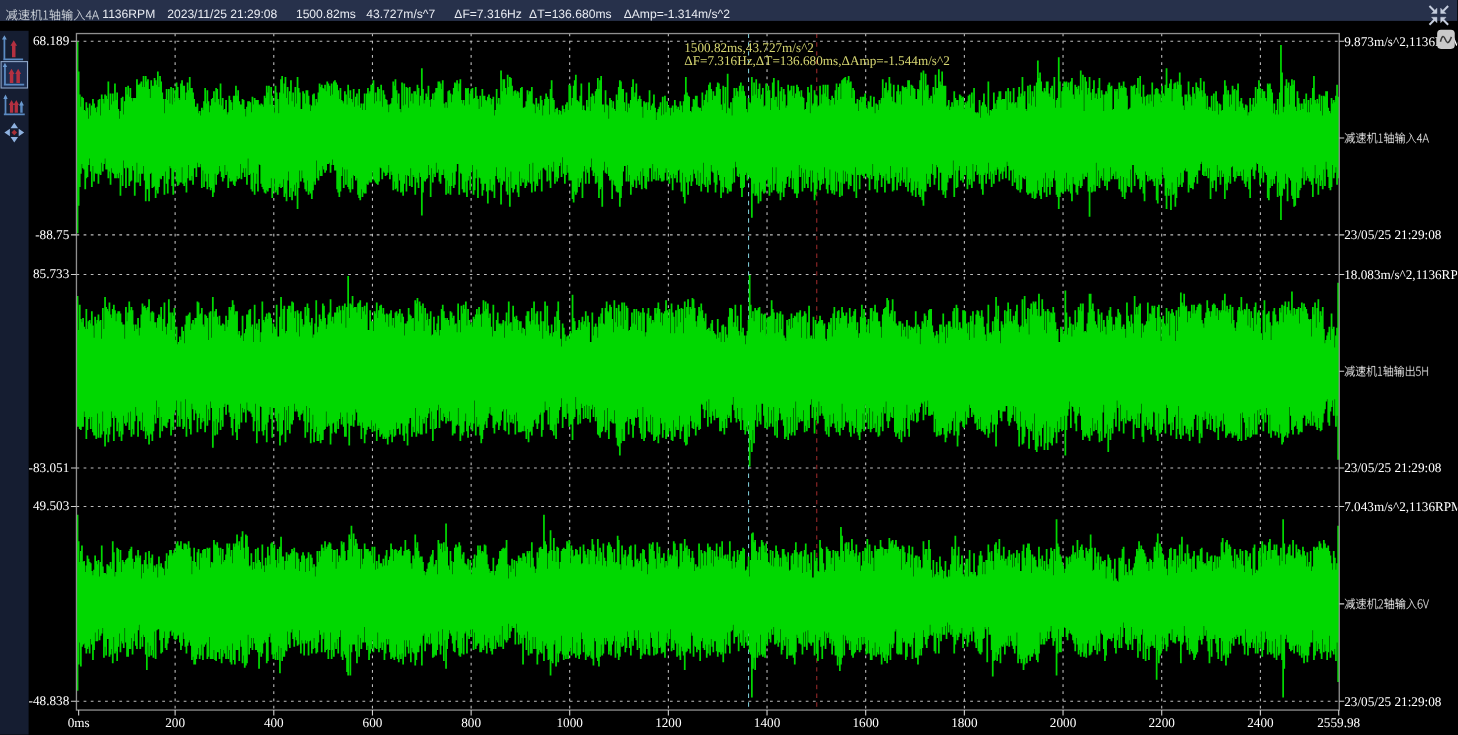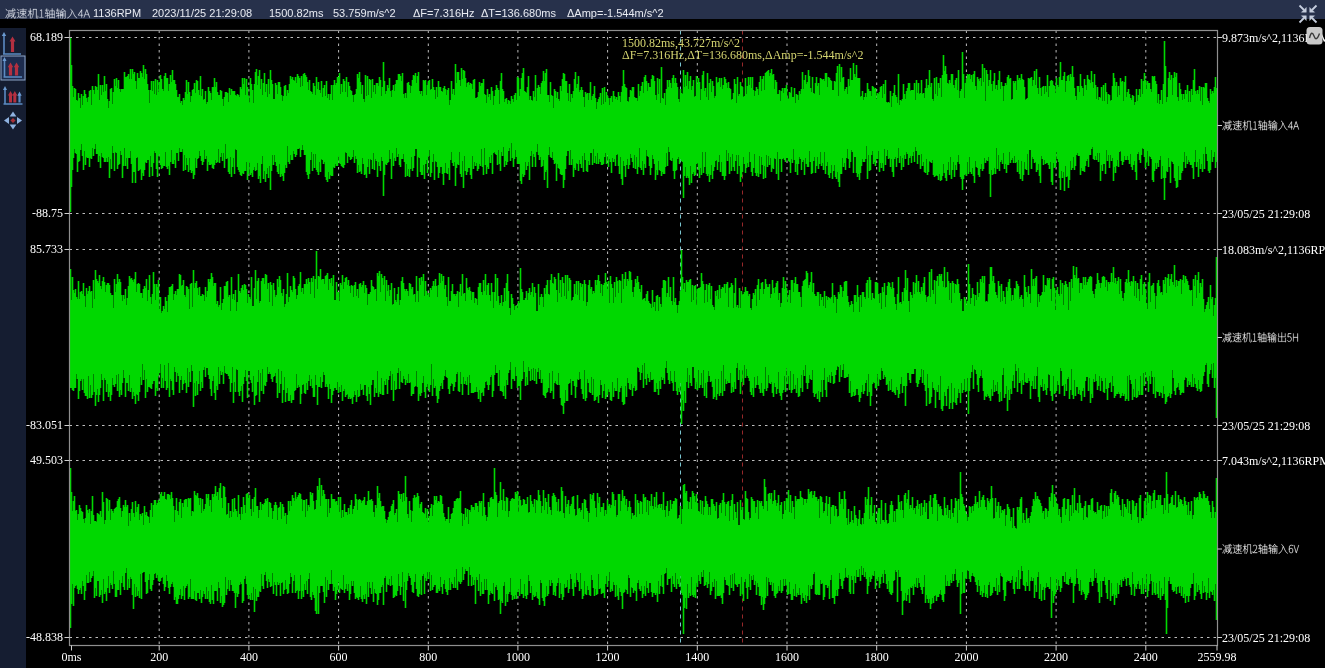"53.759m/s^2" span.h { text: 53.759m/s^2 -> 43.727m/s^7 }
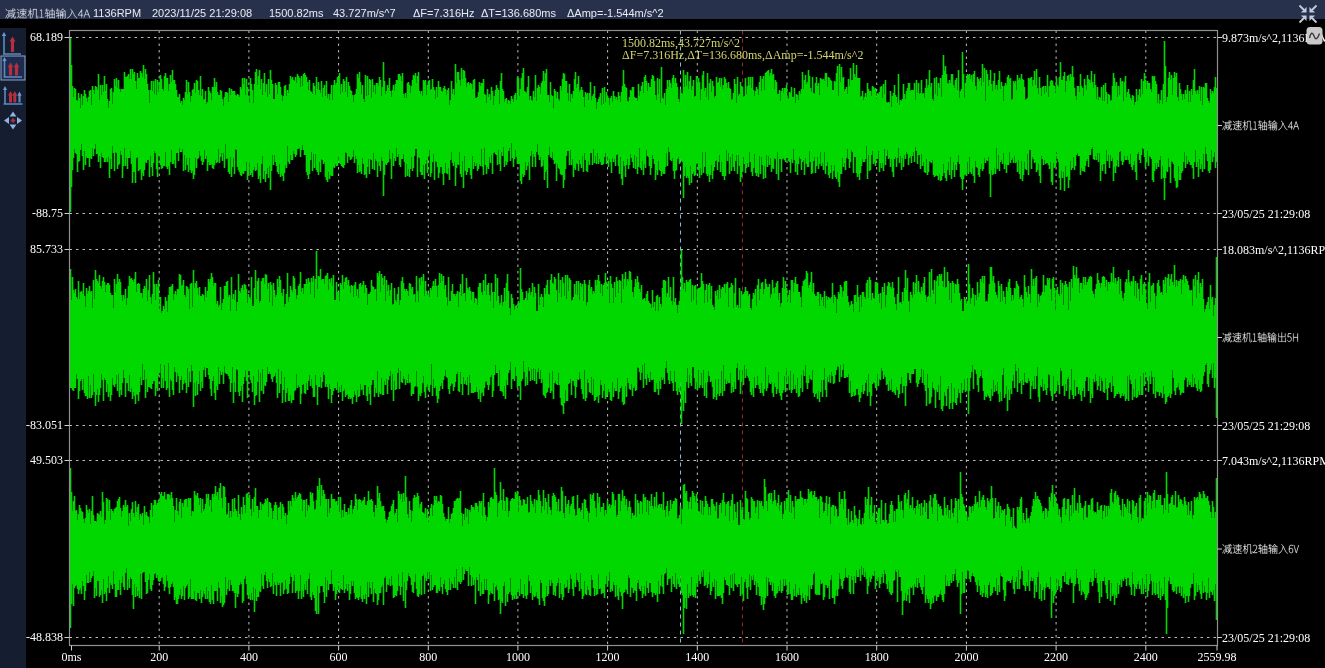"ΔAmp=-1.544m/s^2" span.h { text: -1.544m/s -> -1.314m/s }
